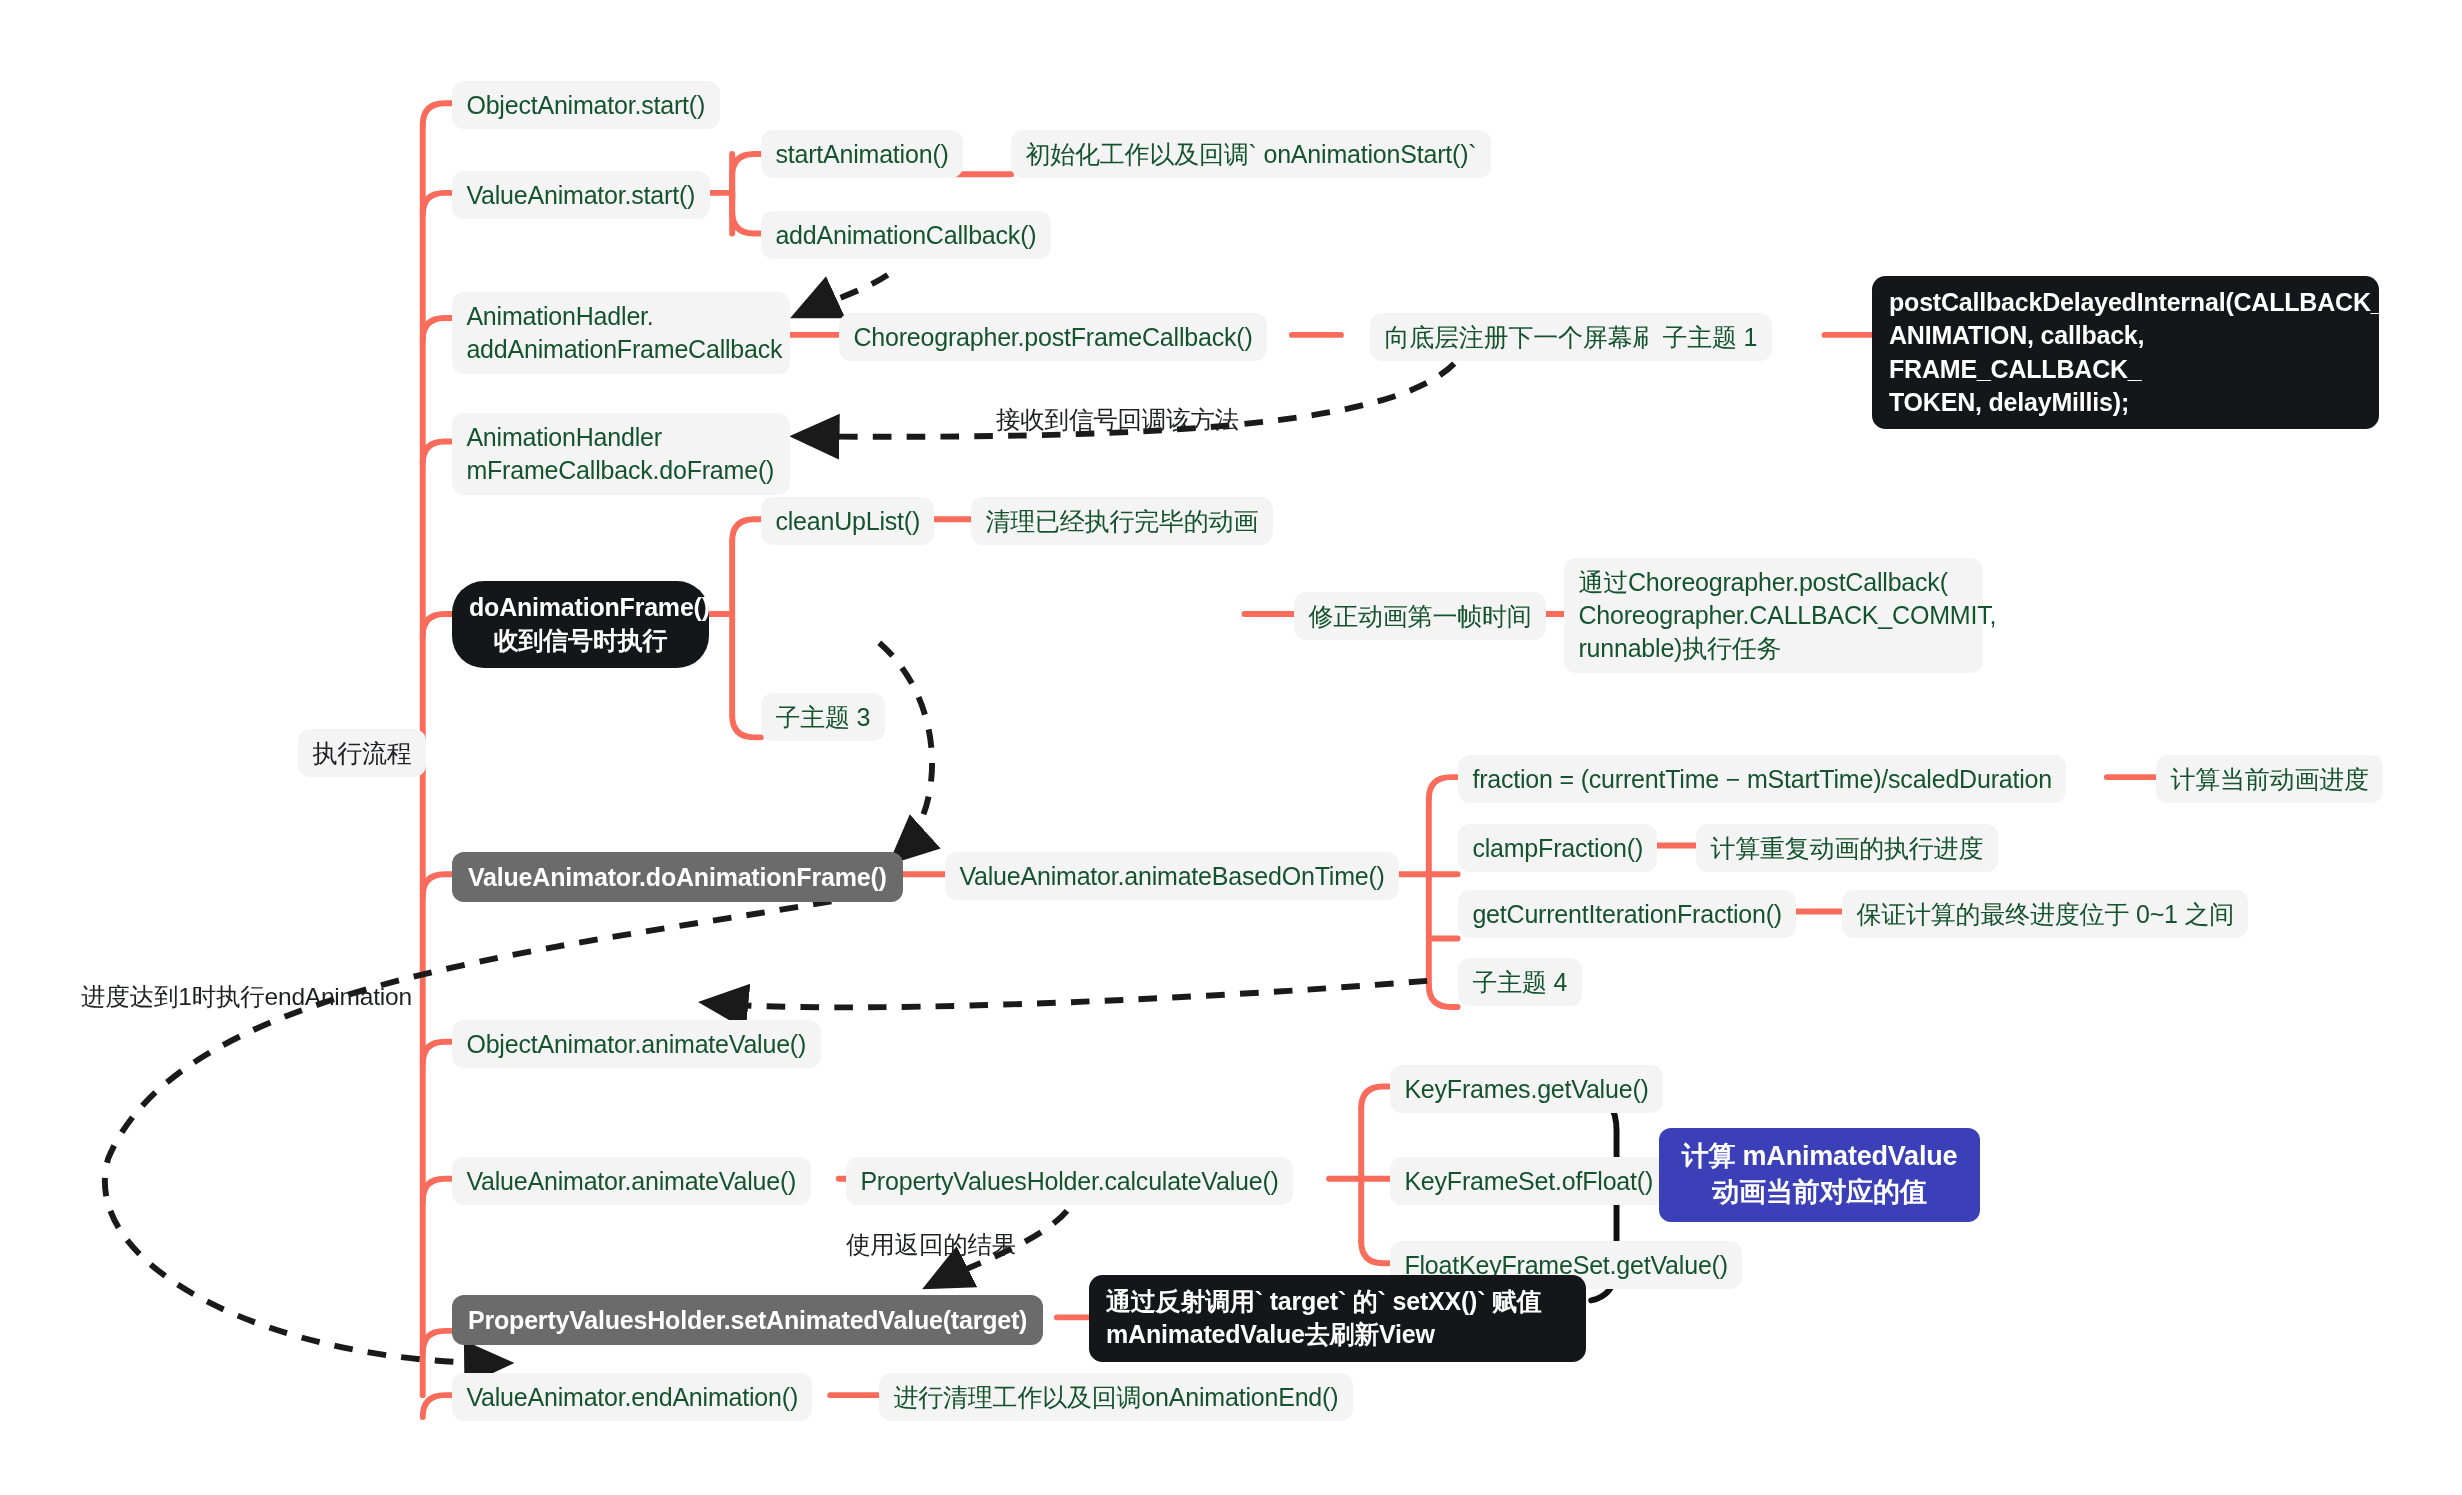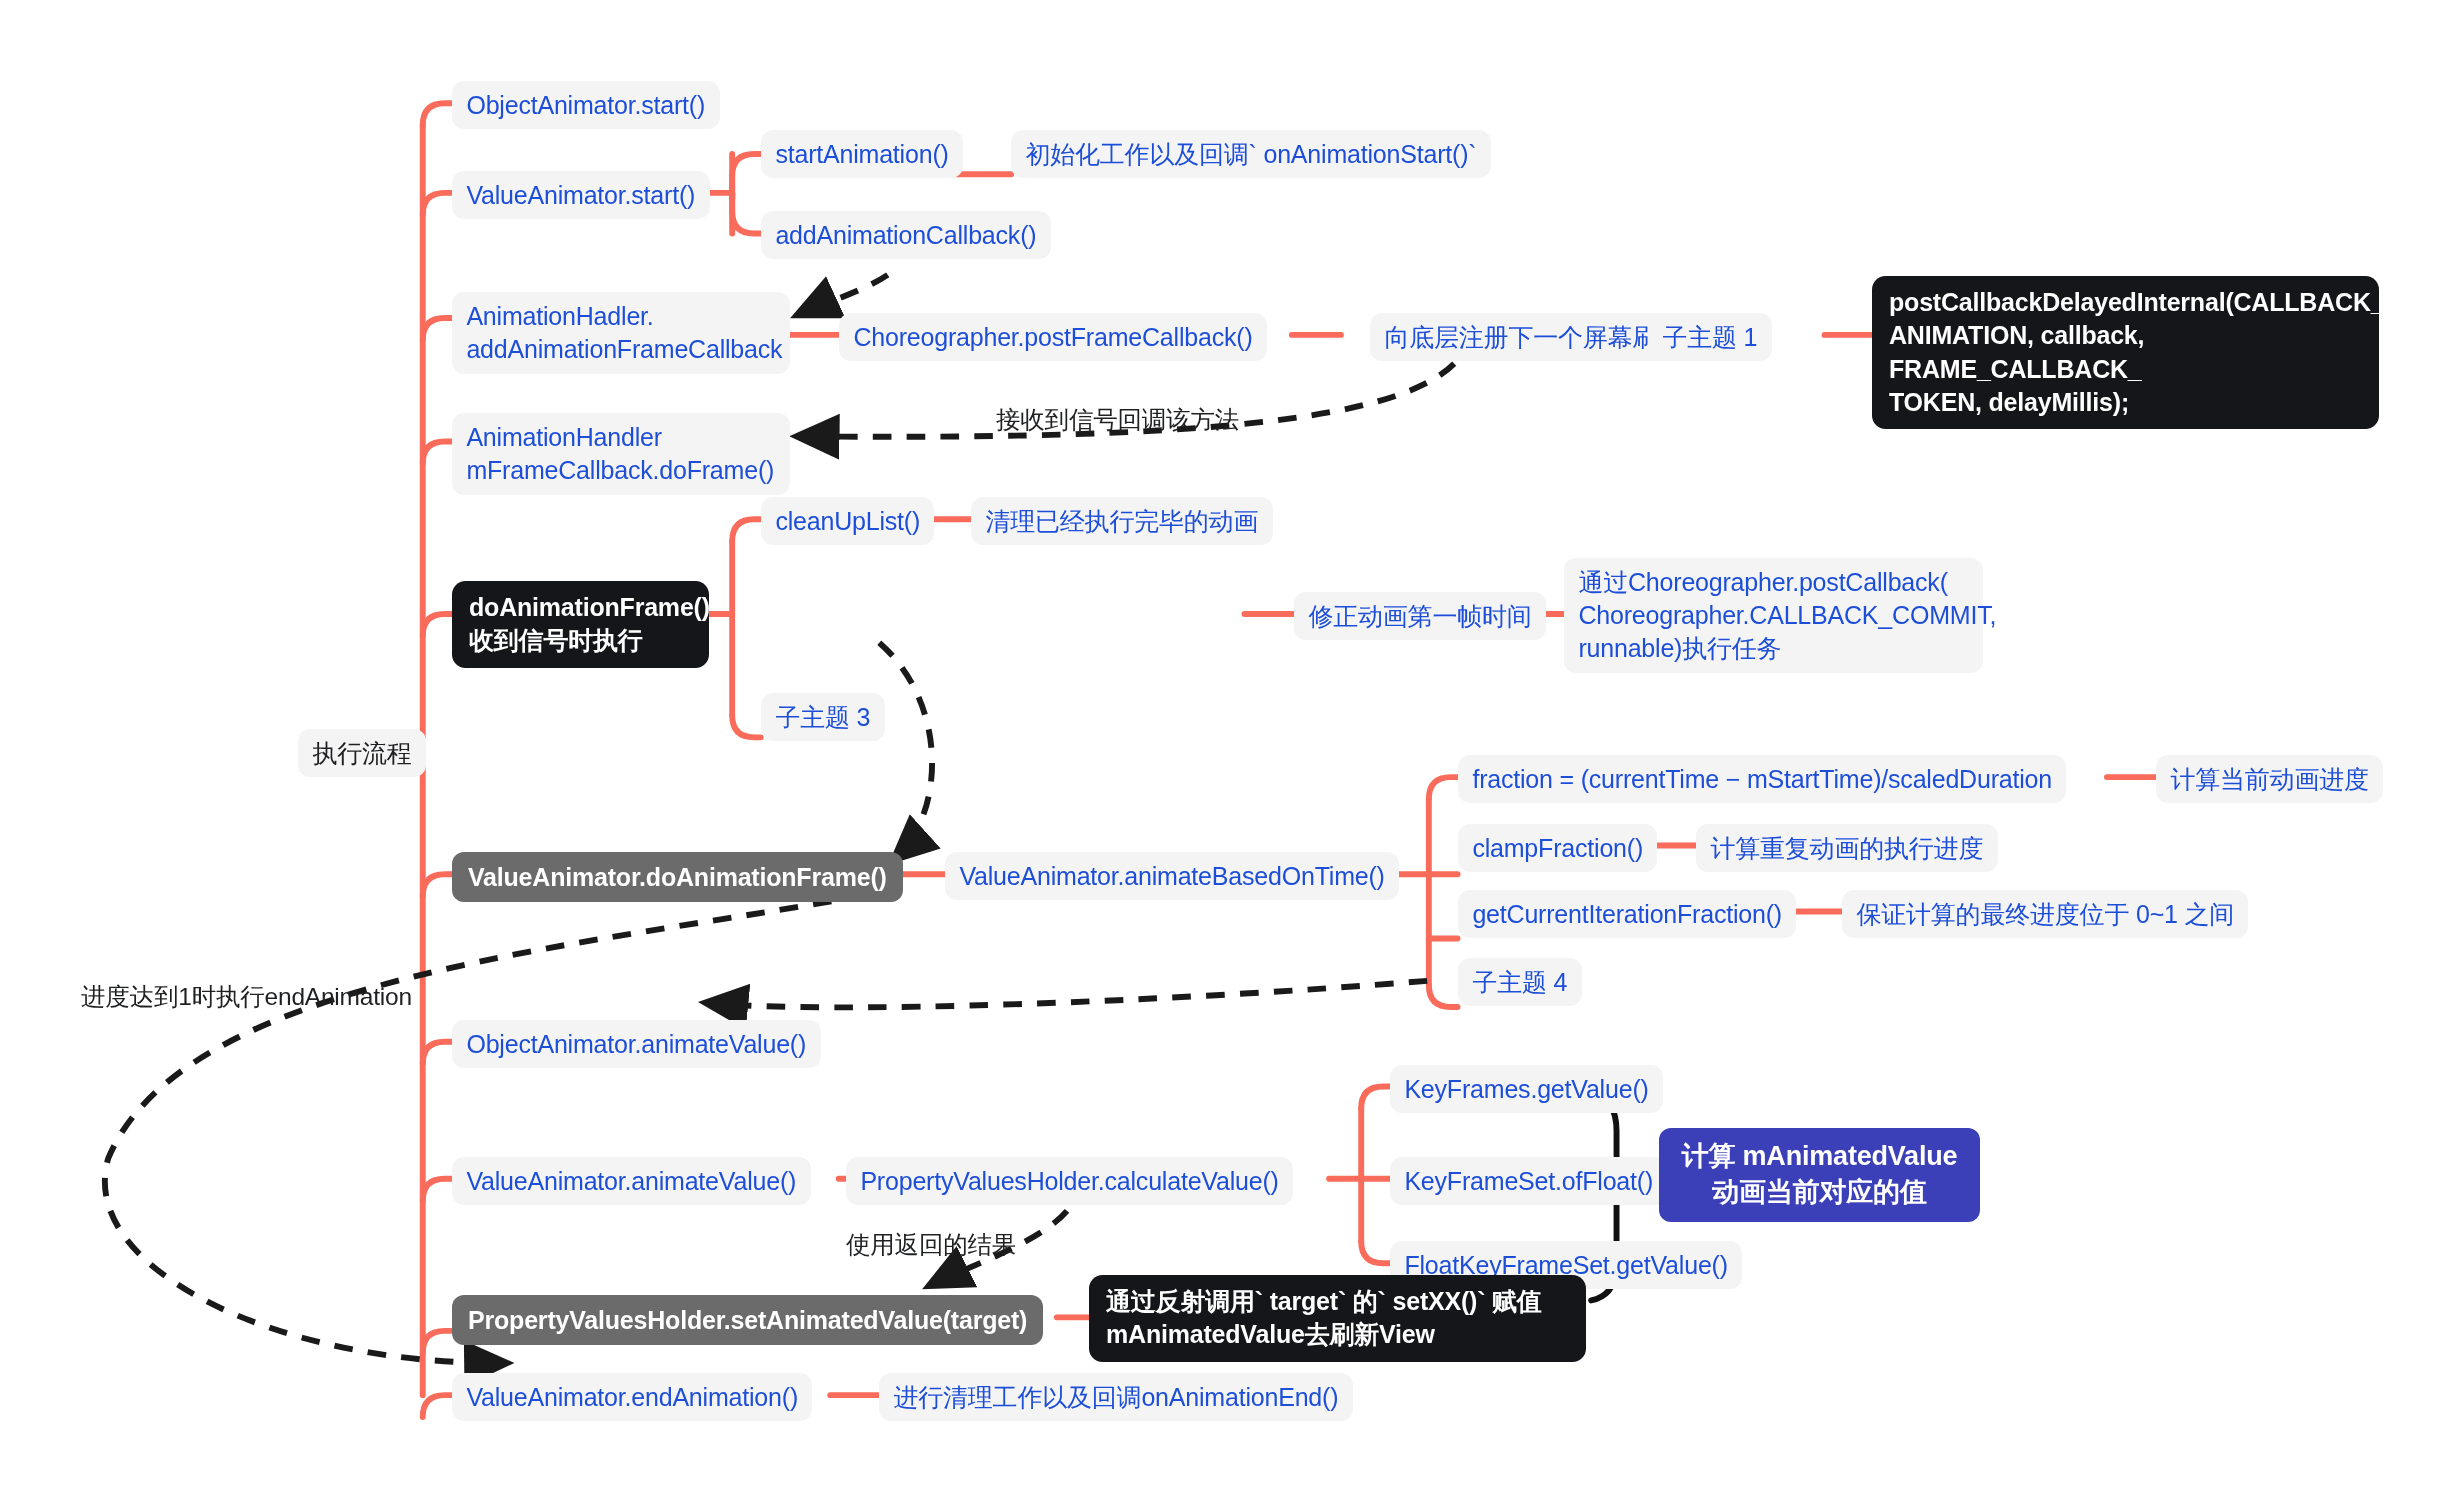"ObjectAnimator.start()" .plain { color: #1d4ed8 -> #14532d }
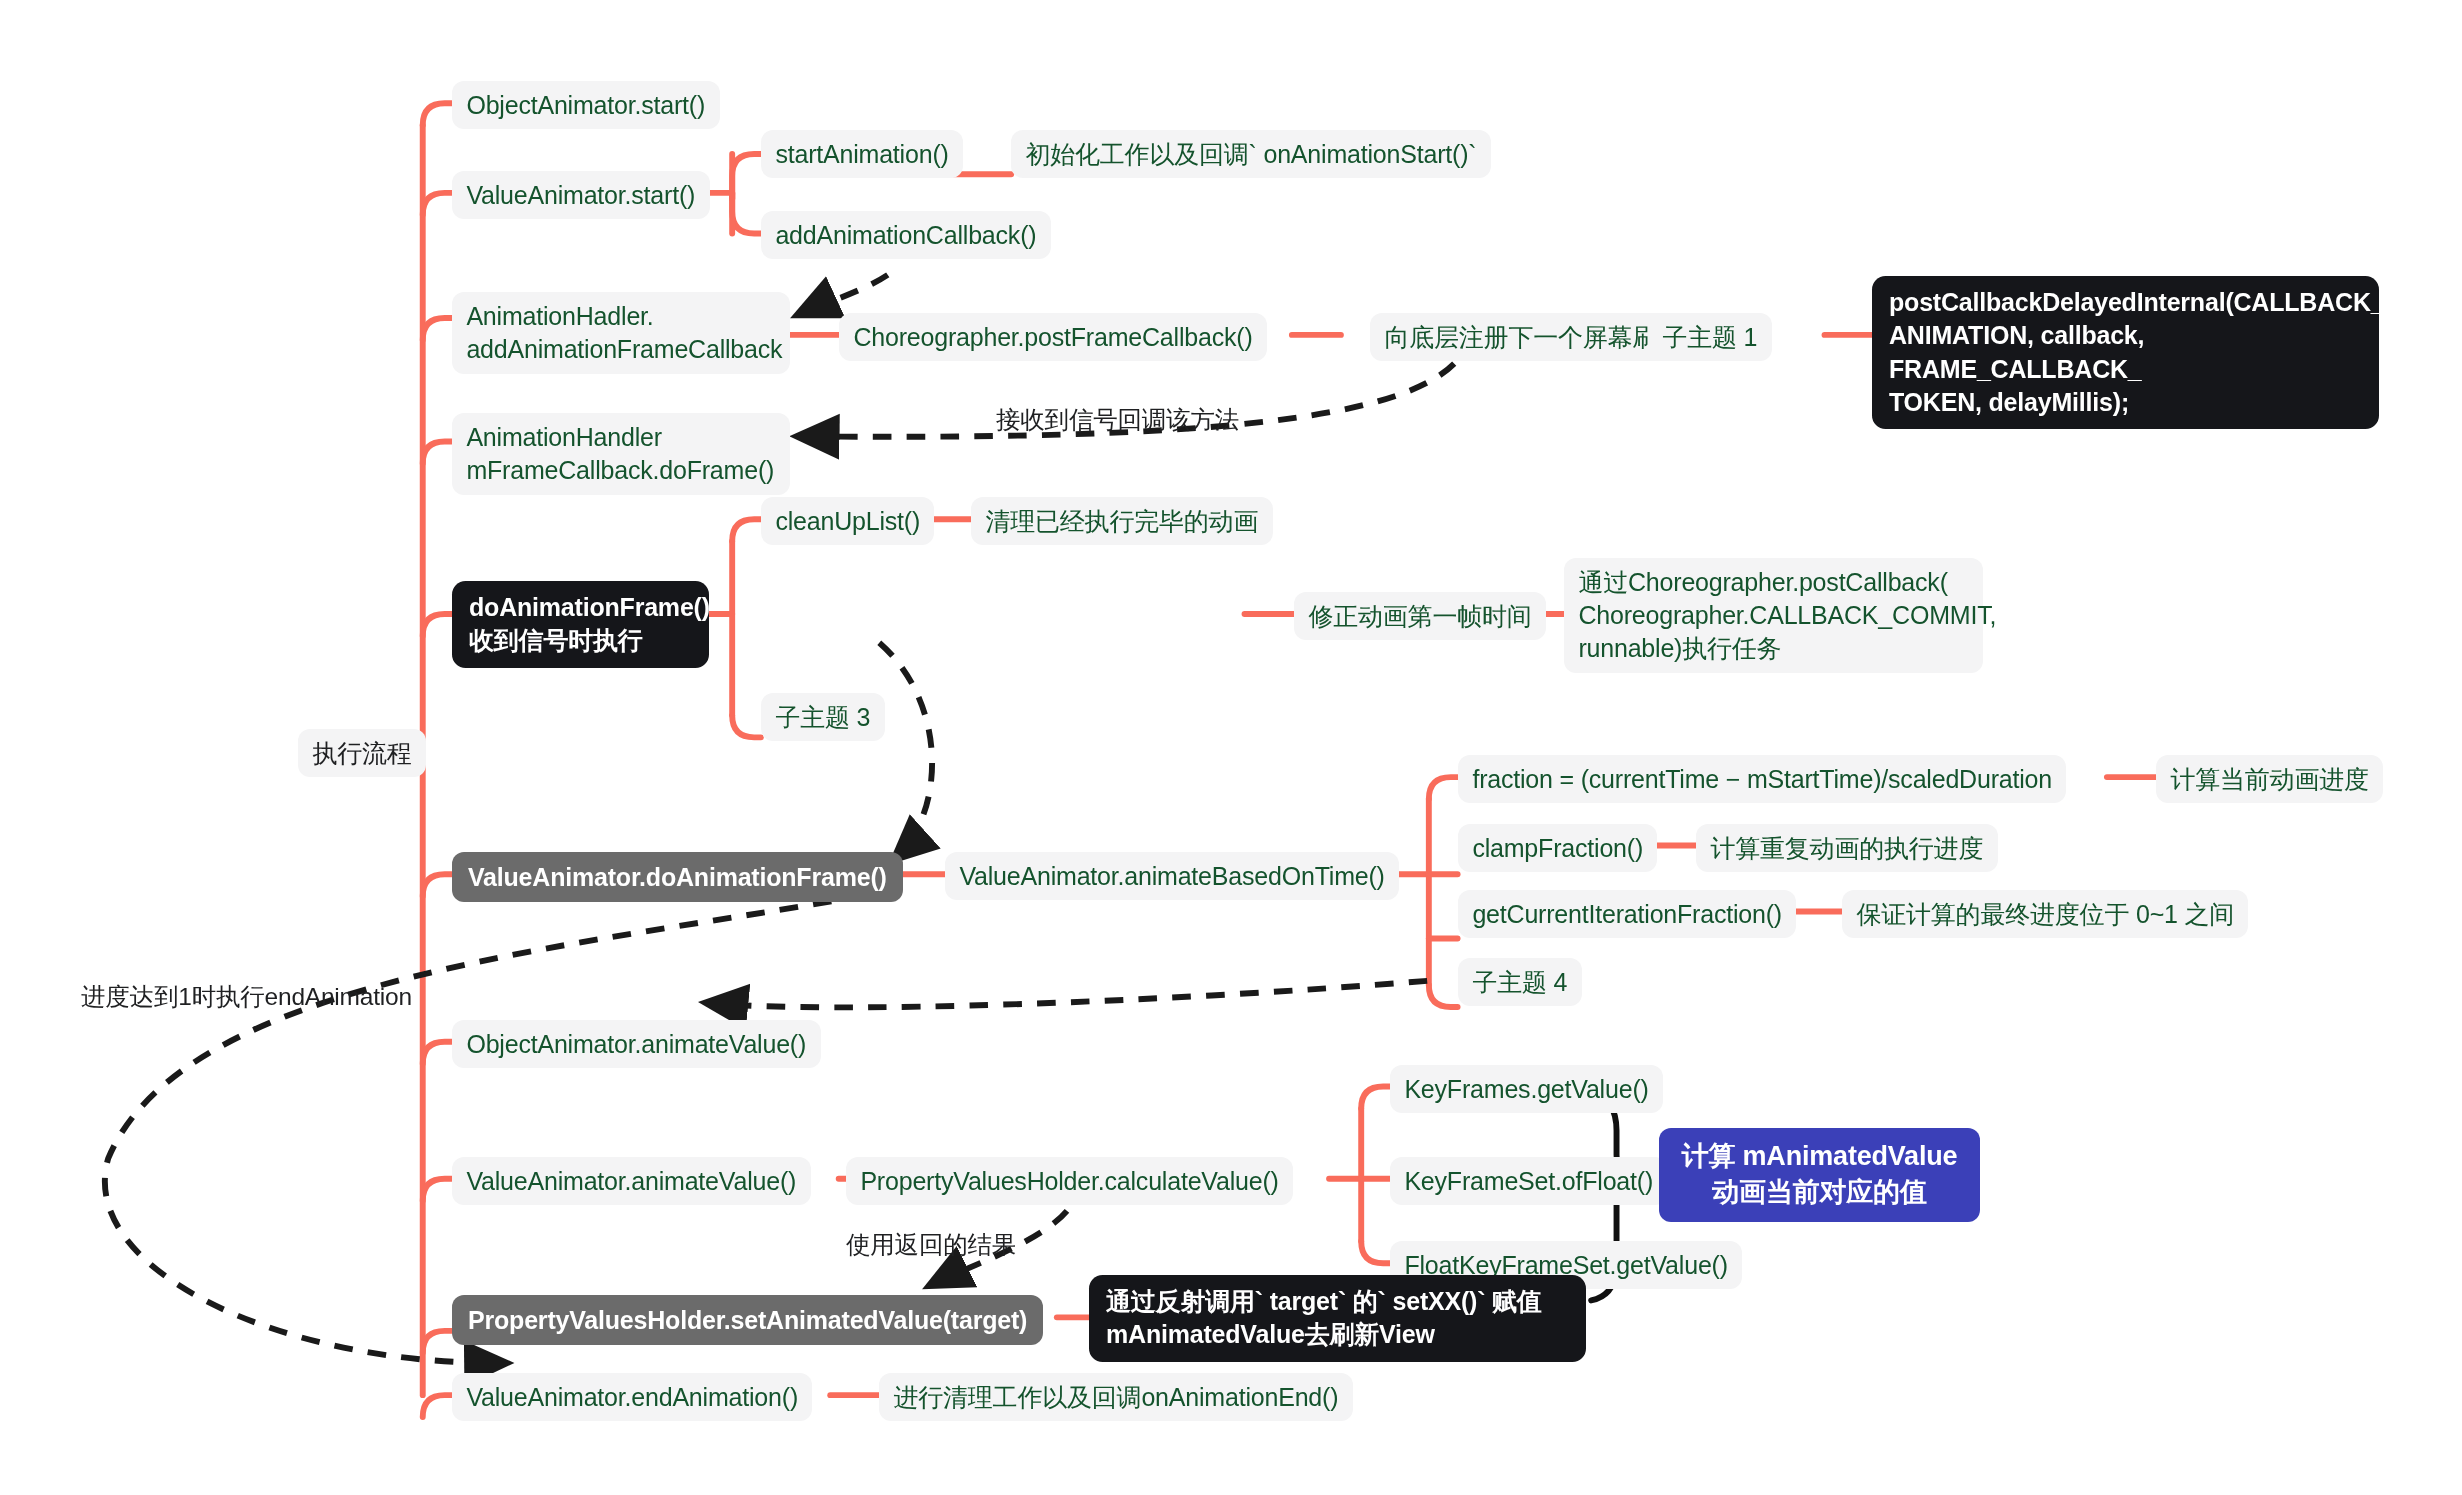"doAnimationFrame()" div.node { border-radius: none -> 32px; text-align: left -> center }
